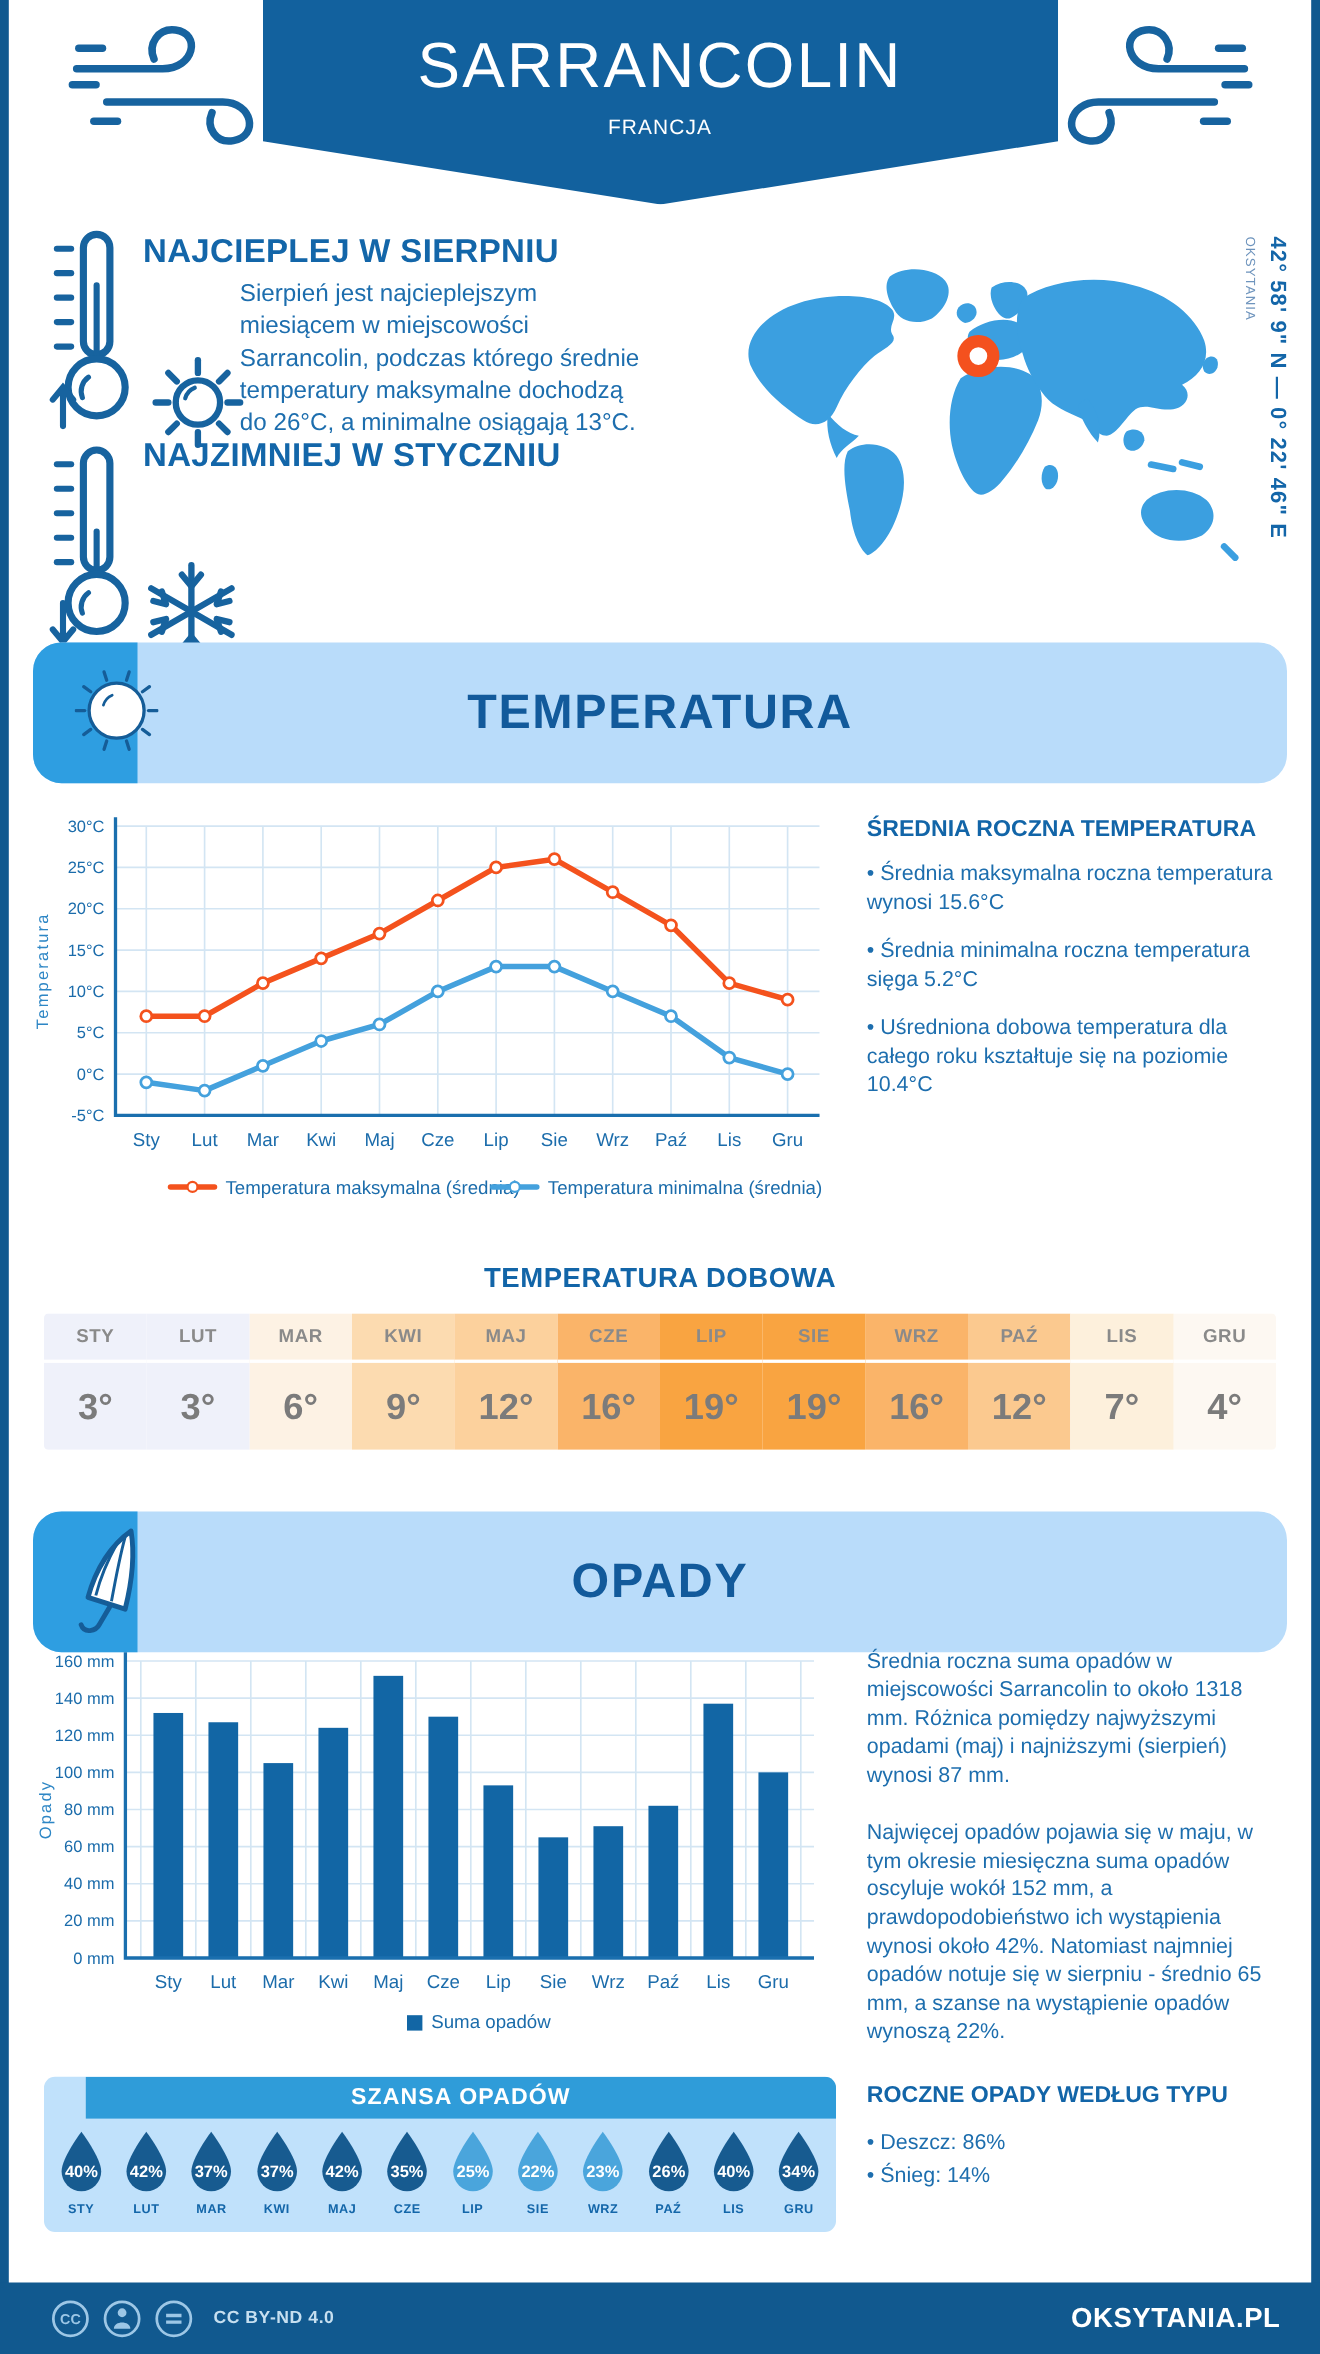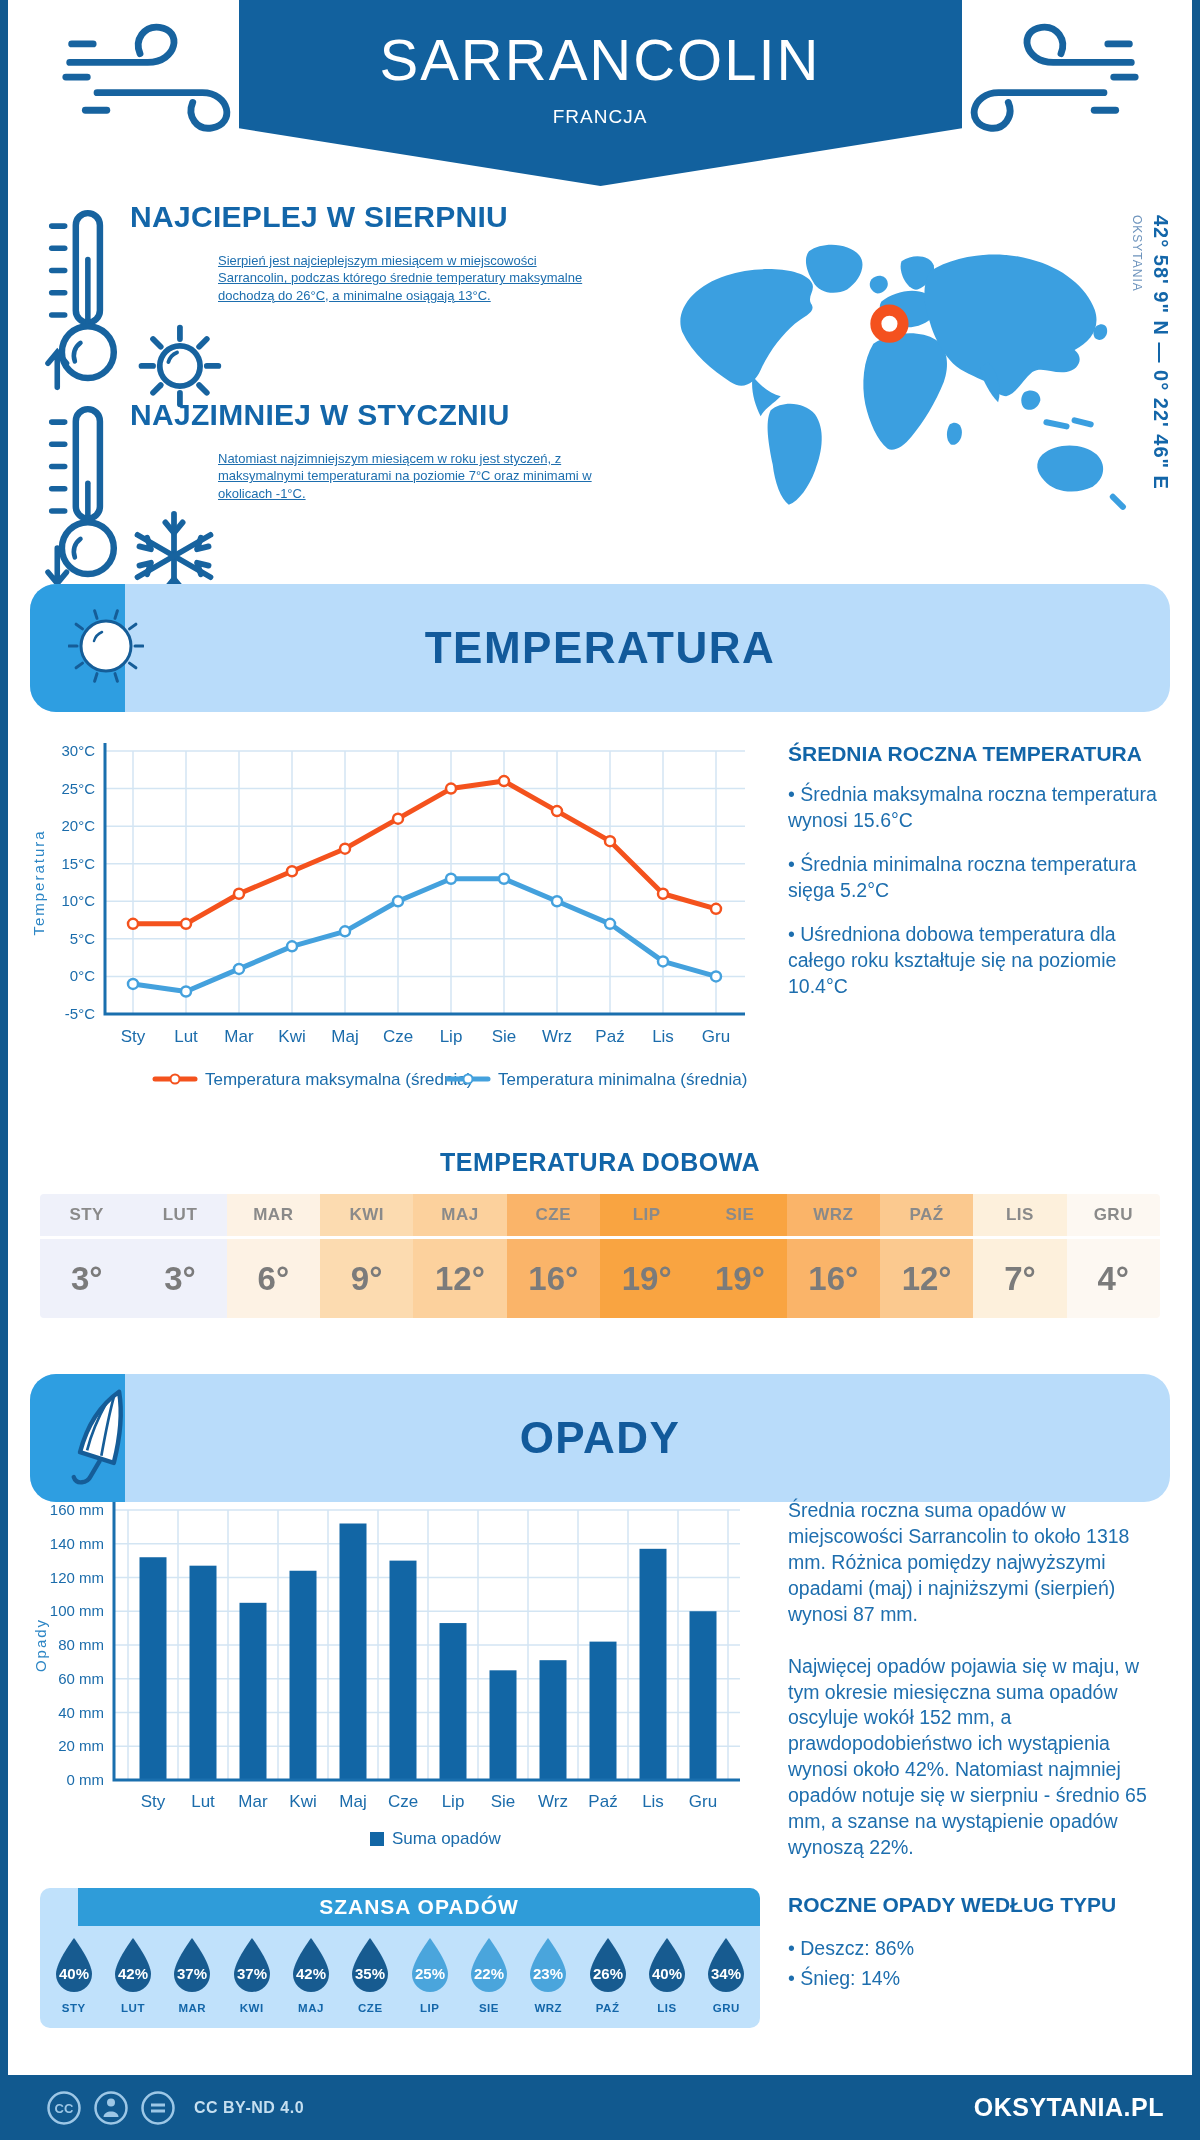"NAJCIEPLEJ W SIERPNIU" div.abs { top: 200px -> 212px }
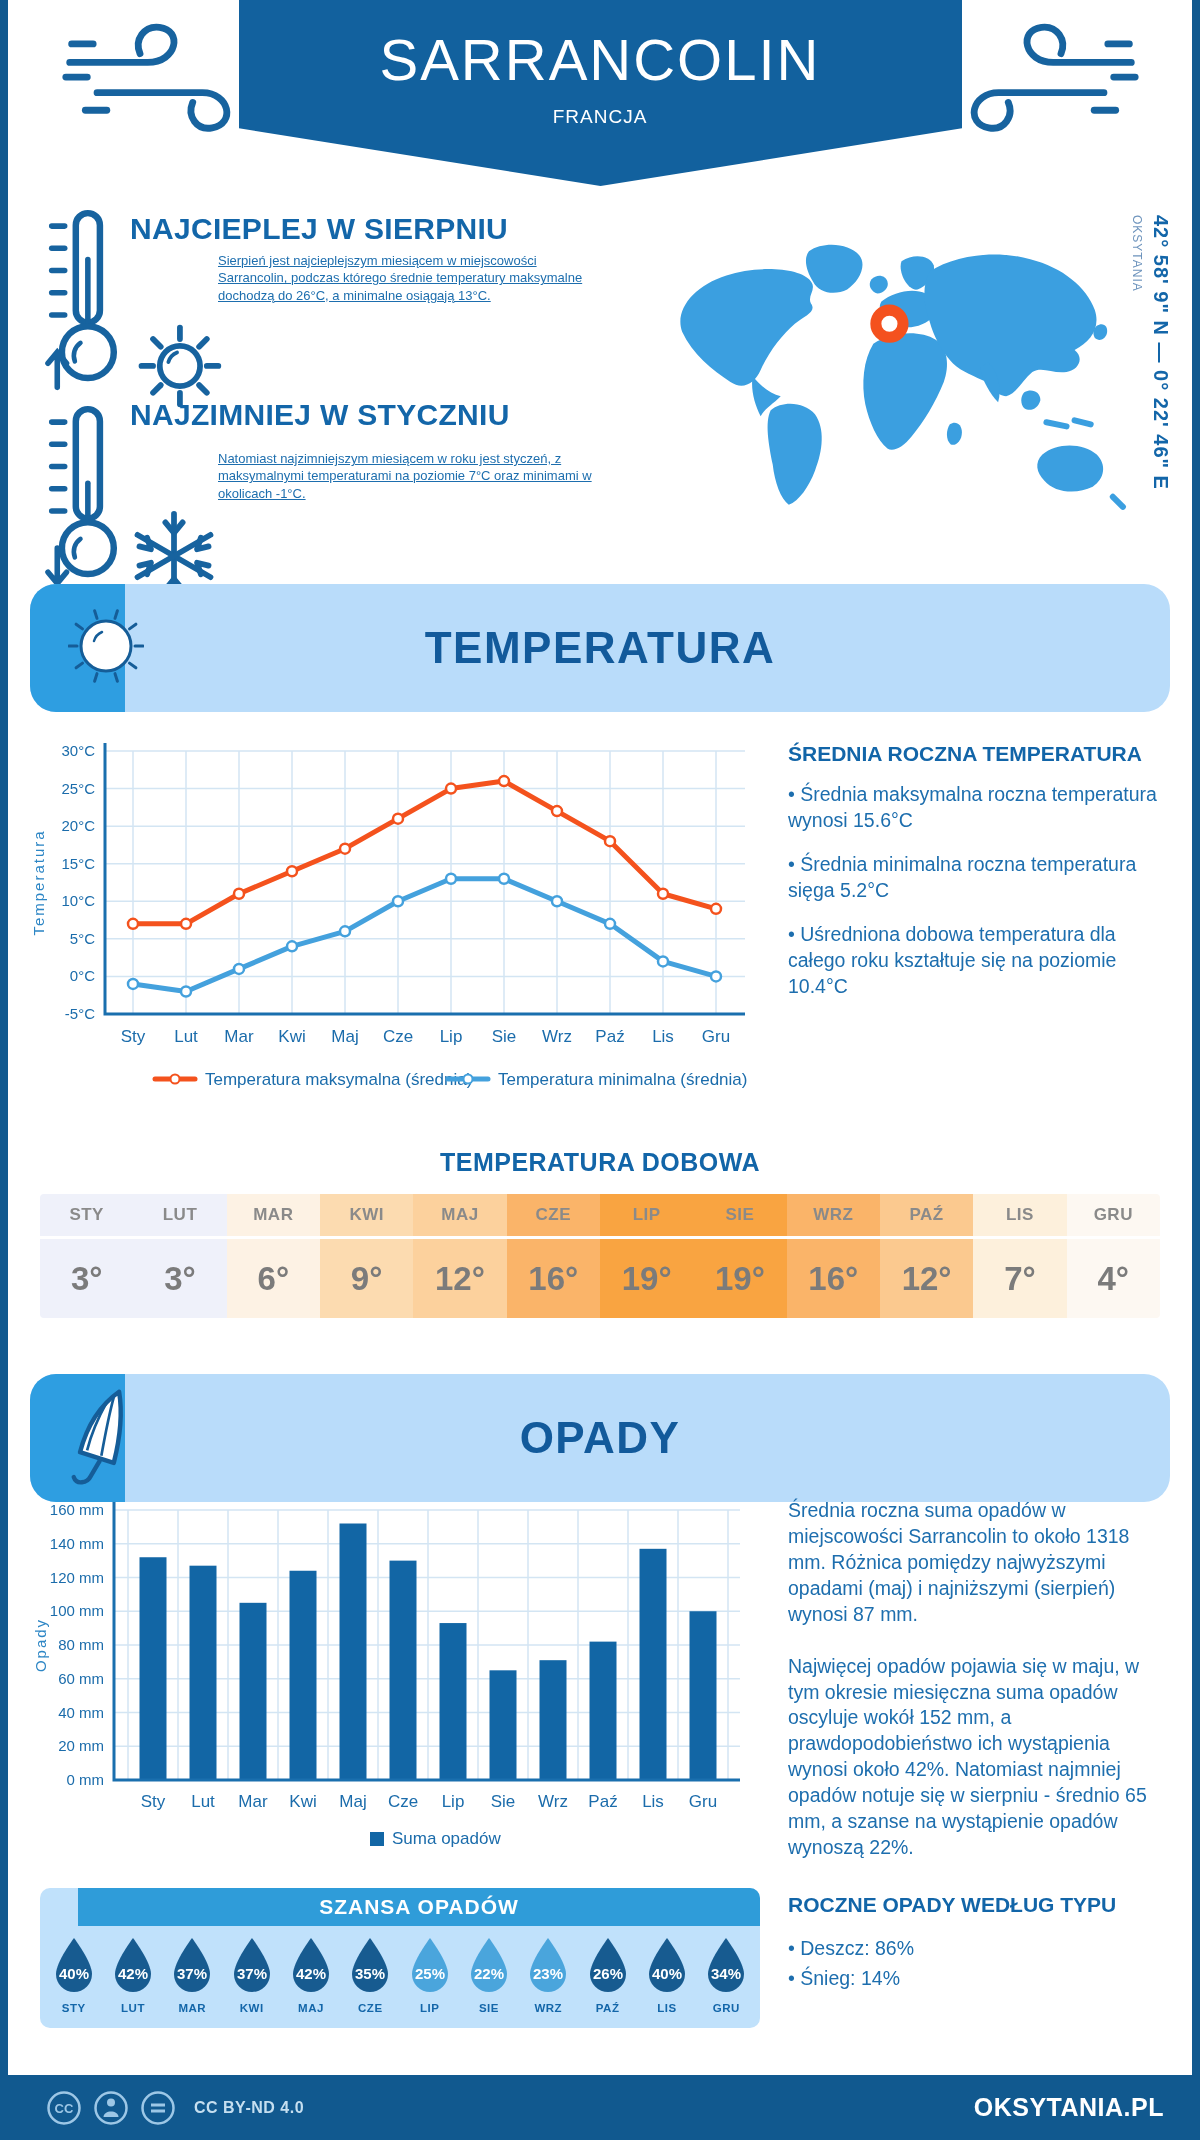"Sierpień jest najcieplejszym miesiącem w" .sec-p { font-size: 13px -> 22px; text-decoration: underline -> none }
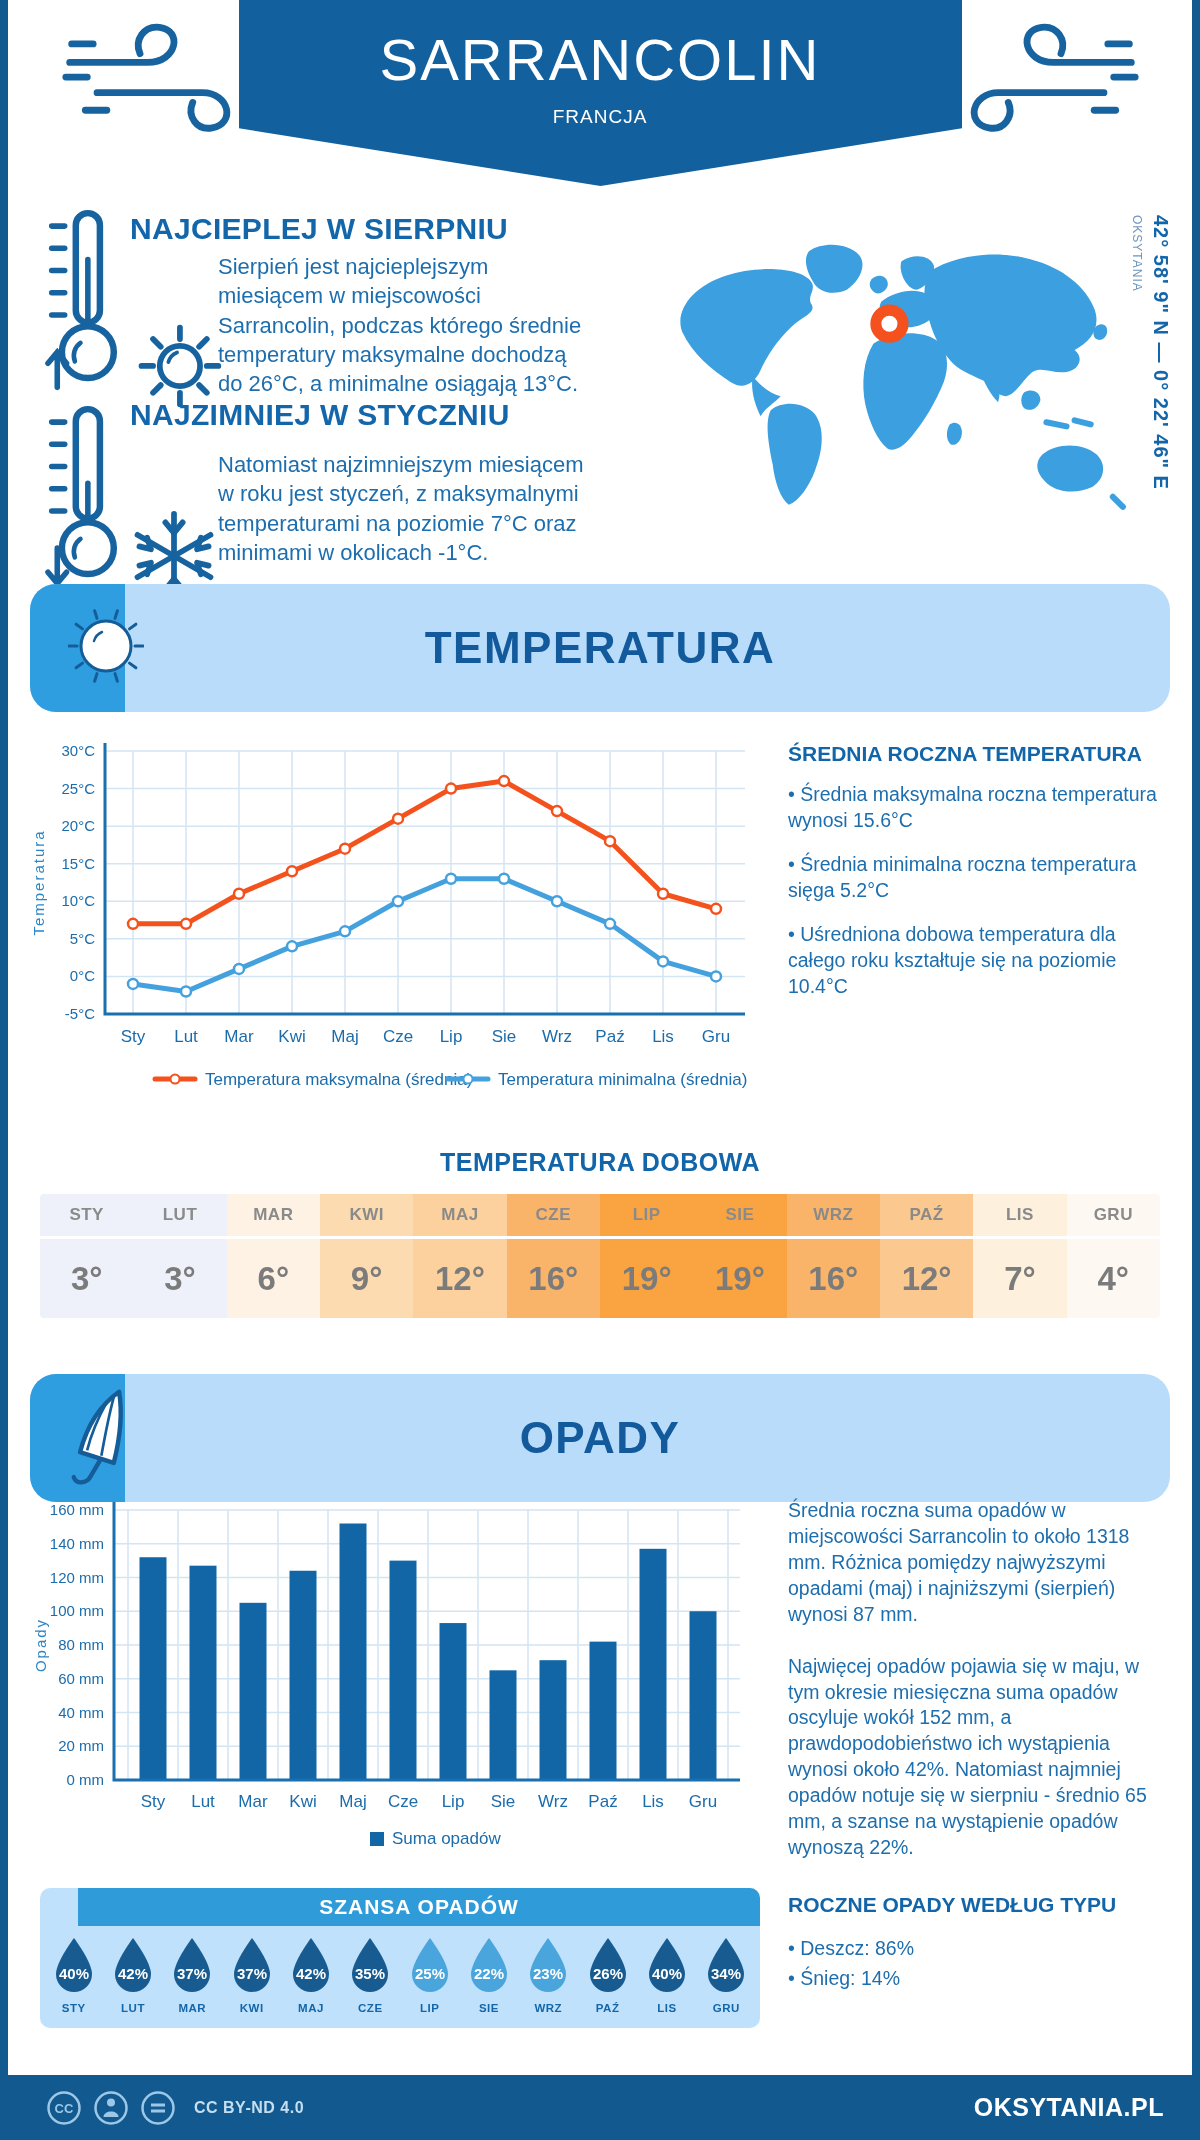"Natomiast najzimniejszym miesiącem w" div.abs { html: <div>Natomiast najzimniejszym miesiącem w roku jest styczeń, z maksymalnymi temperaturami na poziomie 7°C oraz minimami w okolicach -1°C.</div> -> none }
